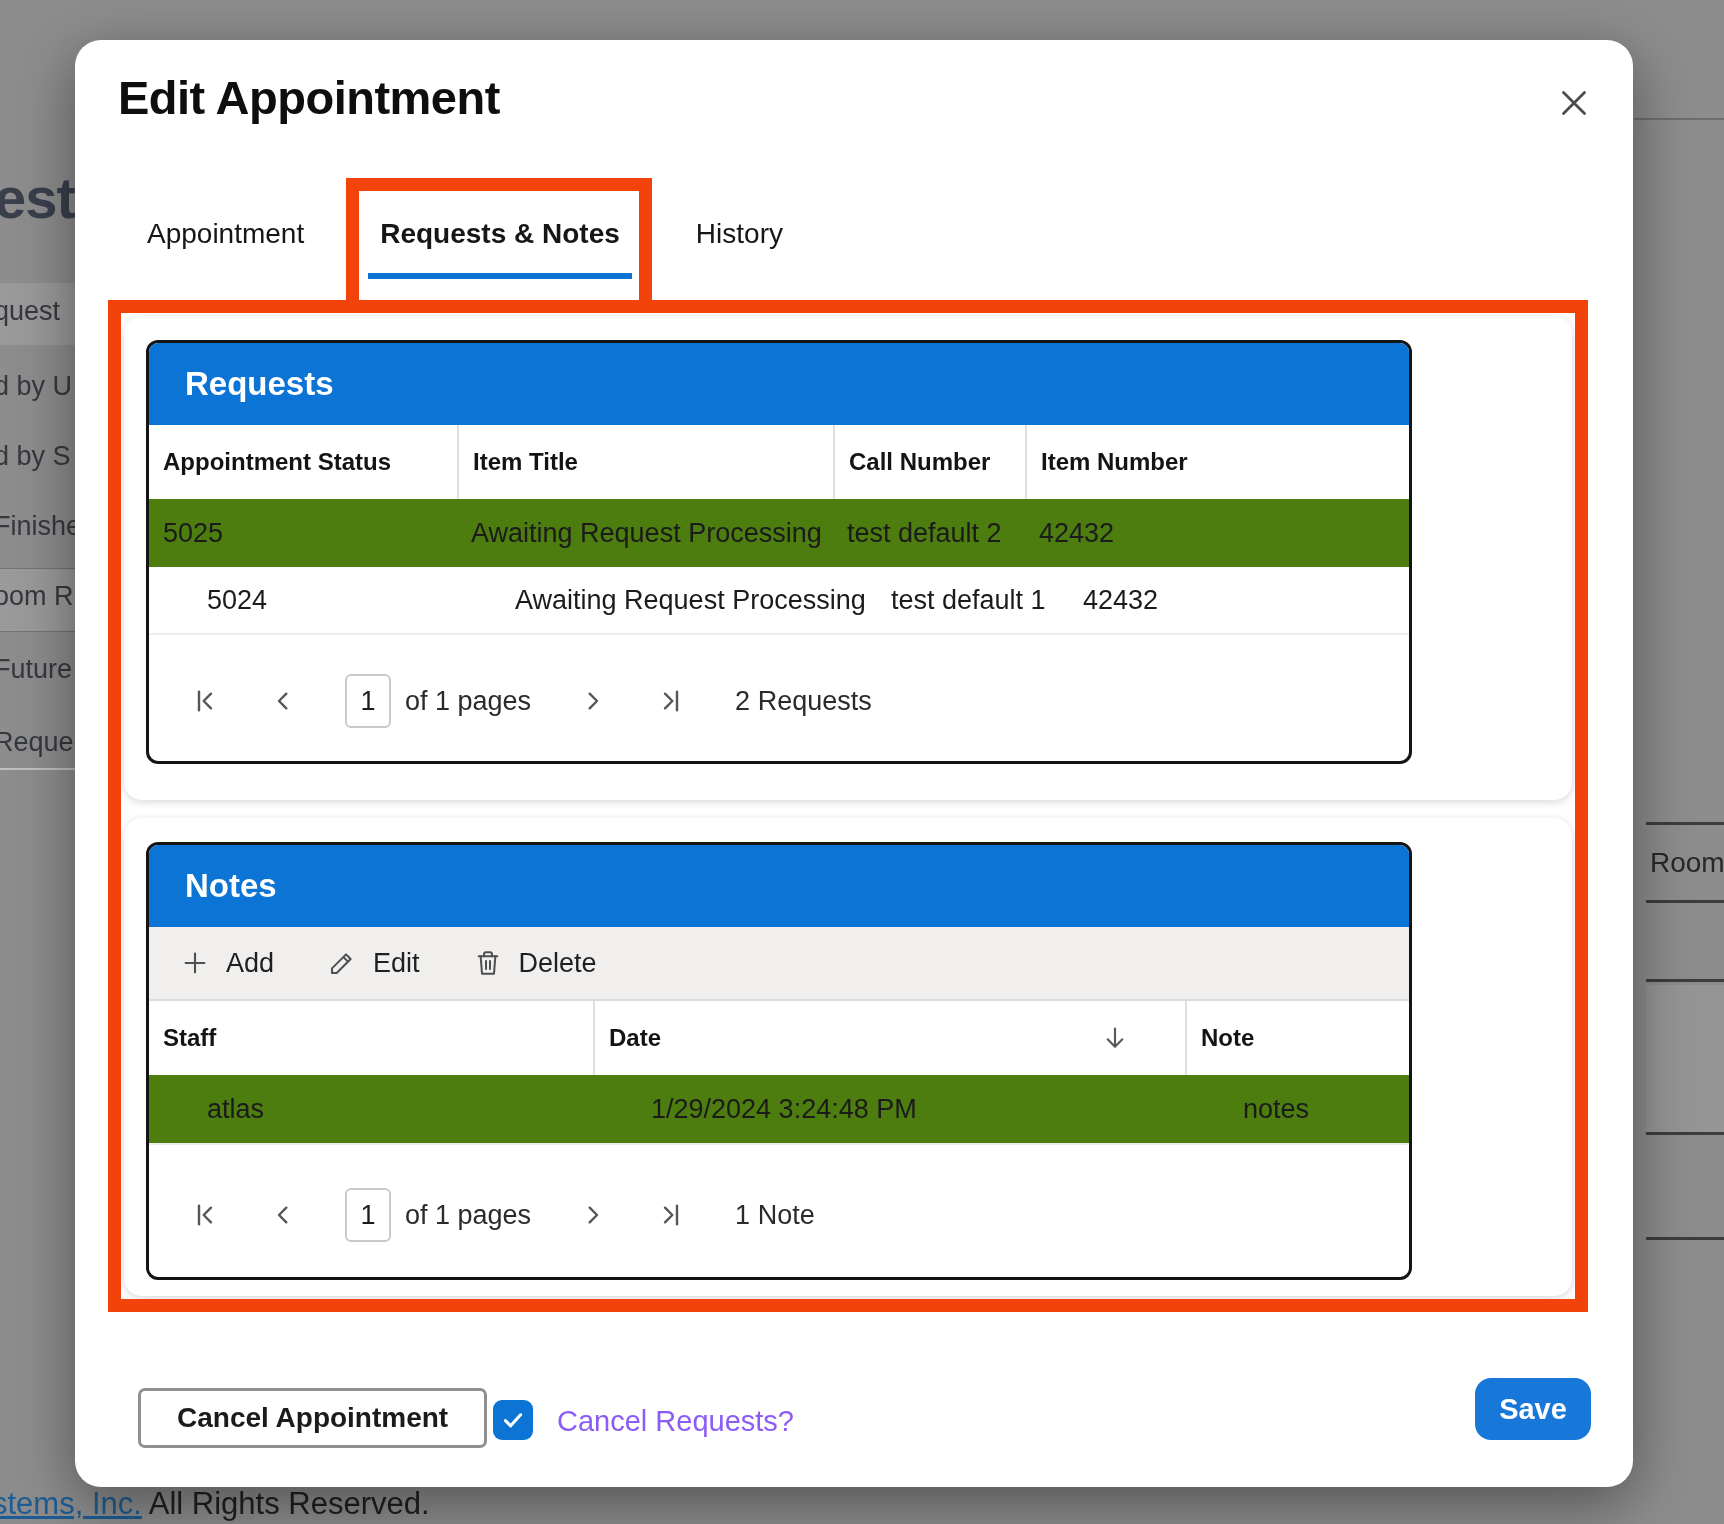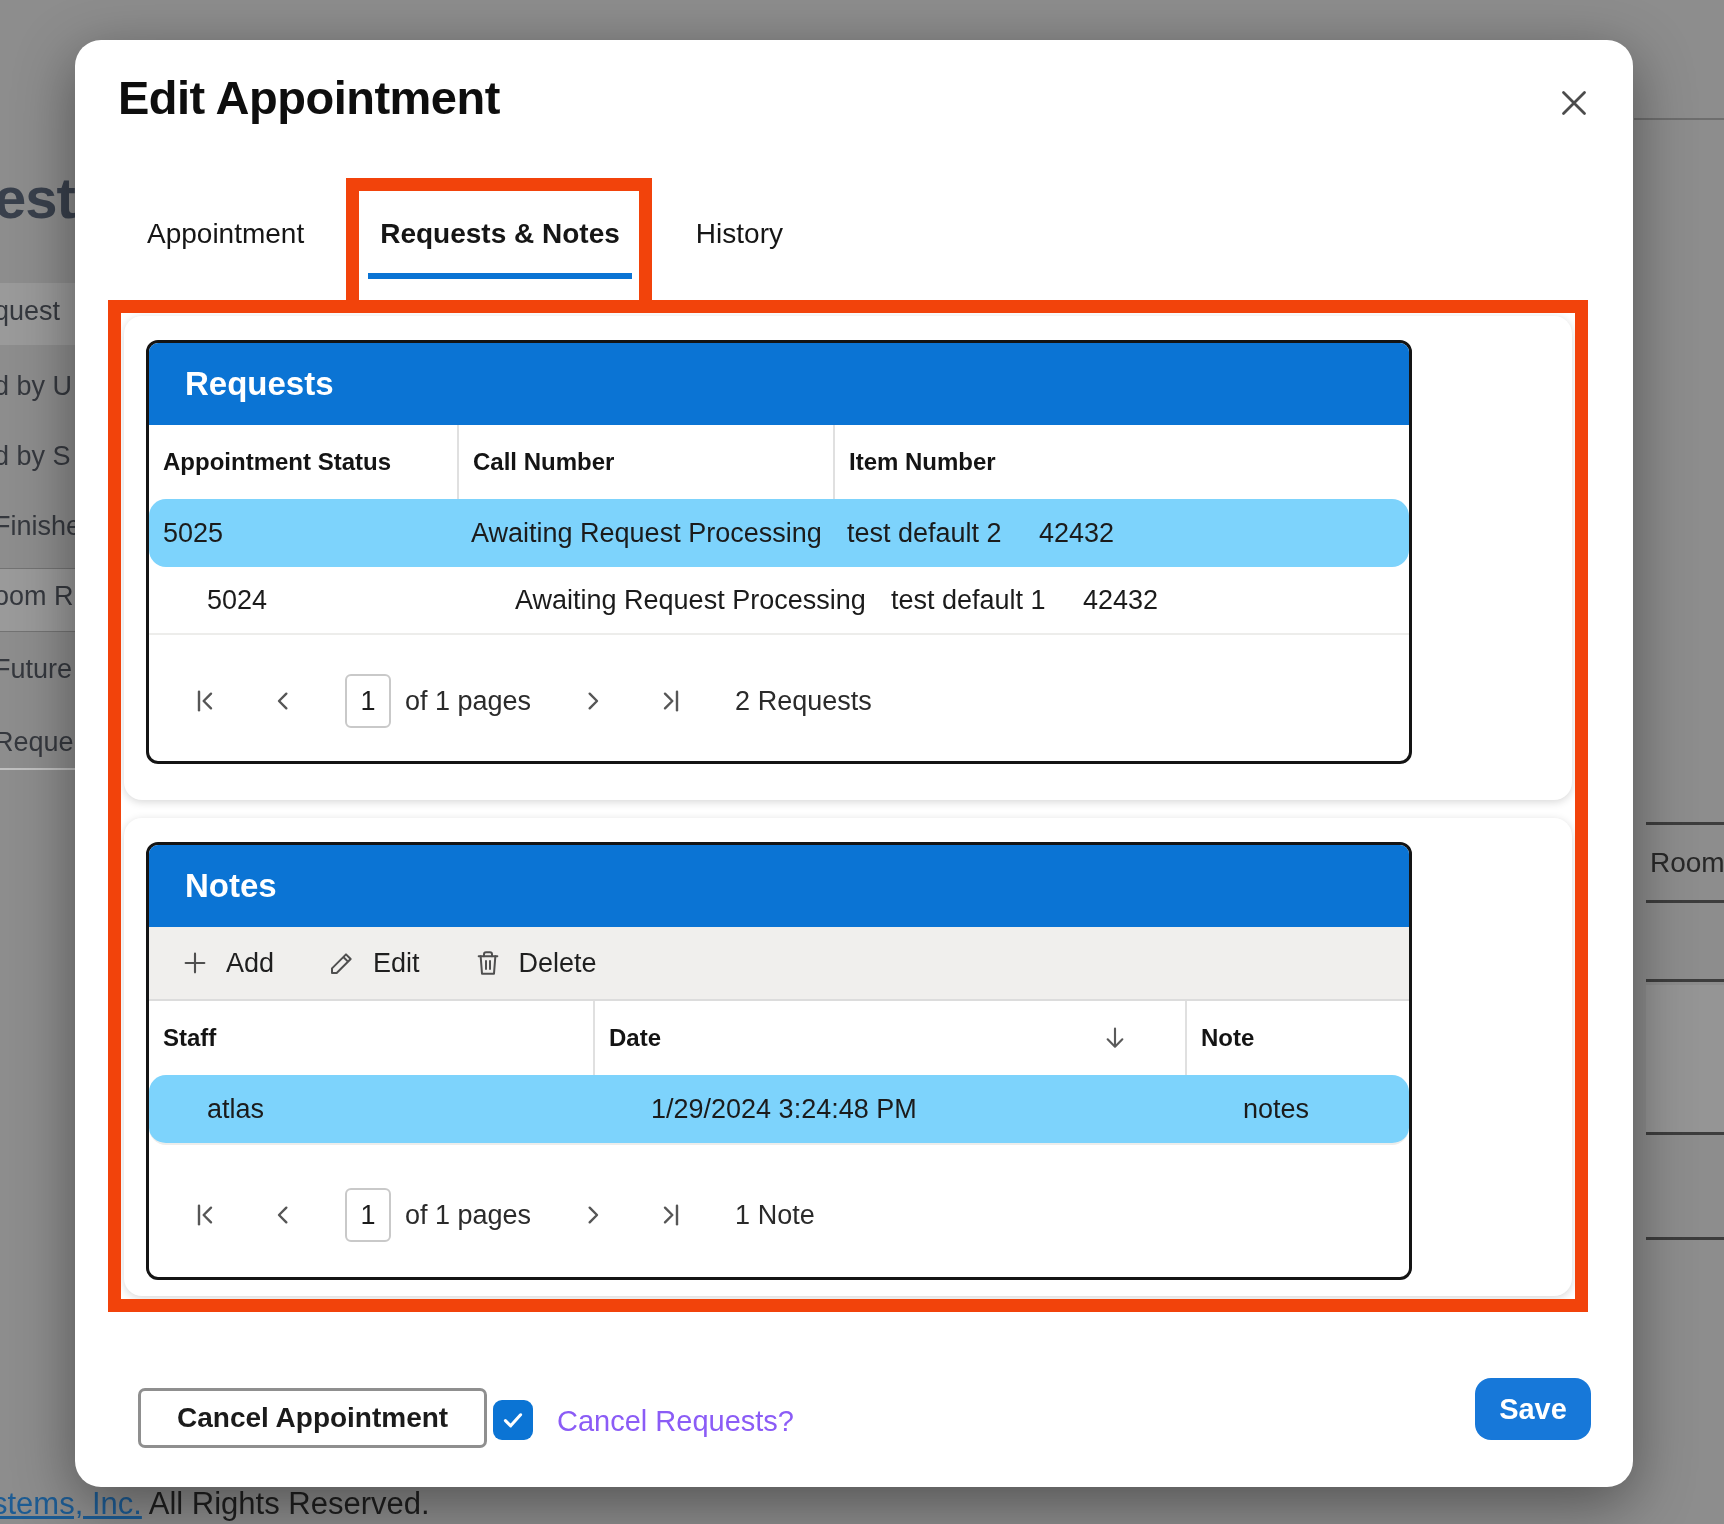"Item Title" div.th { html: none -> <div>Item Title</div> }
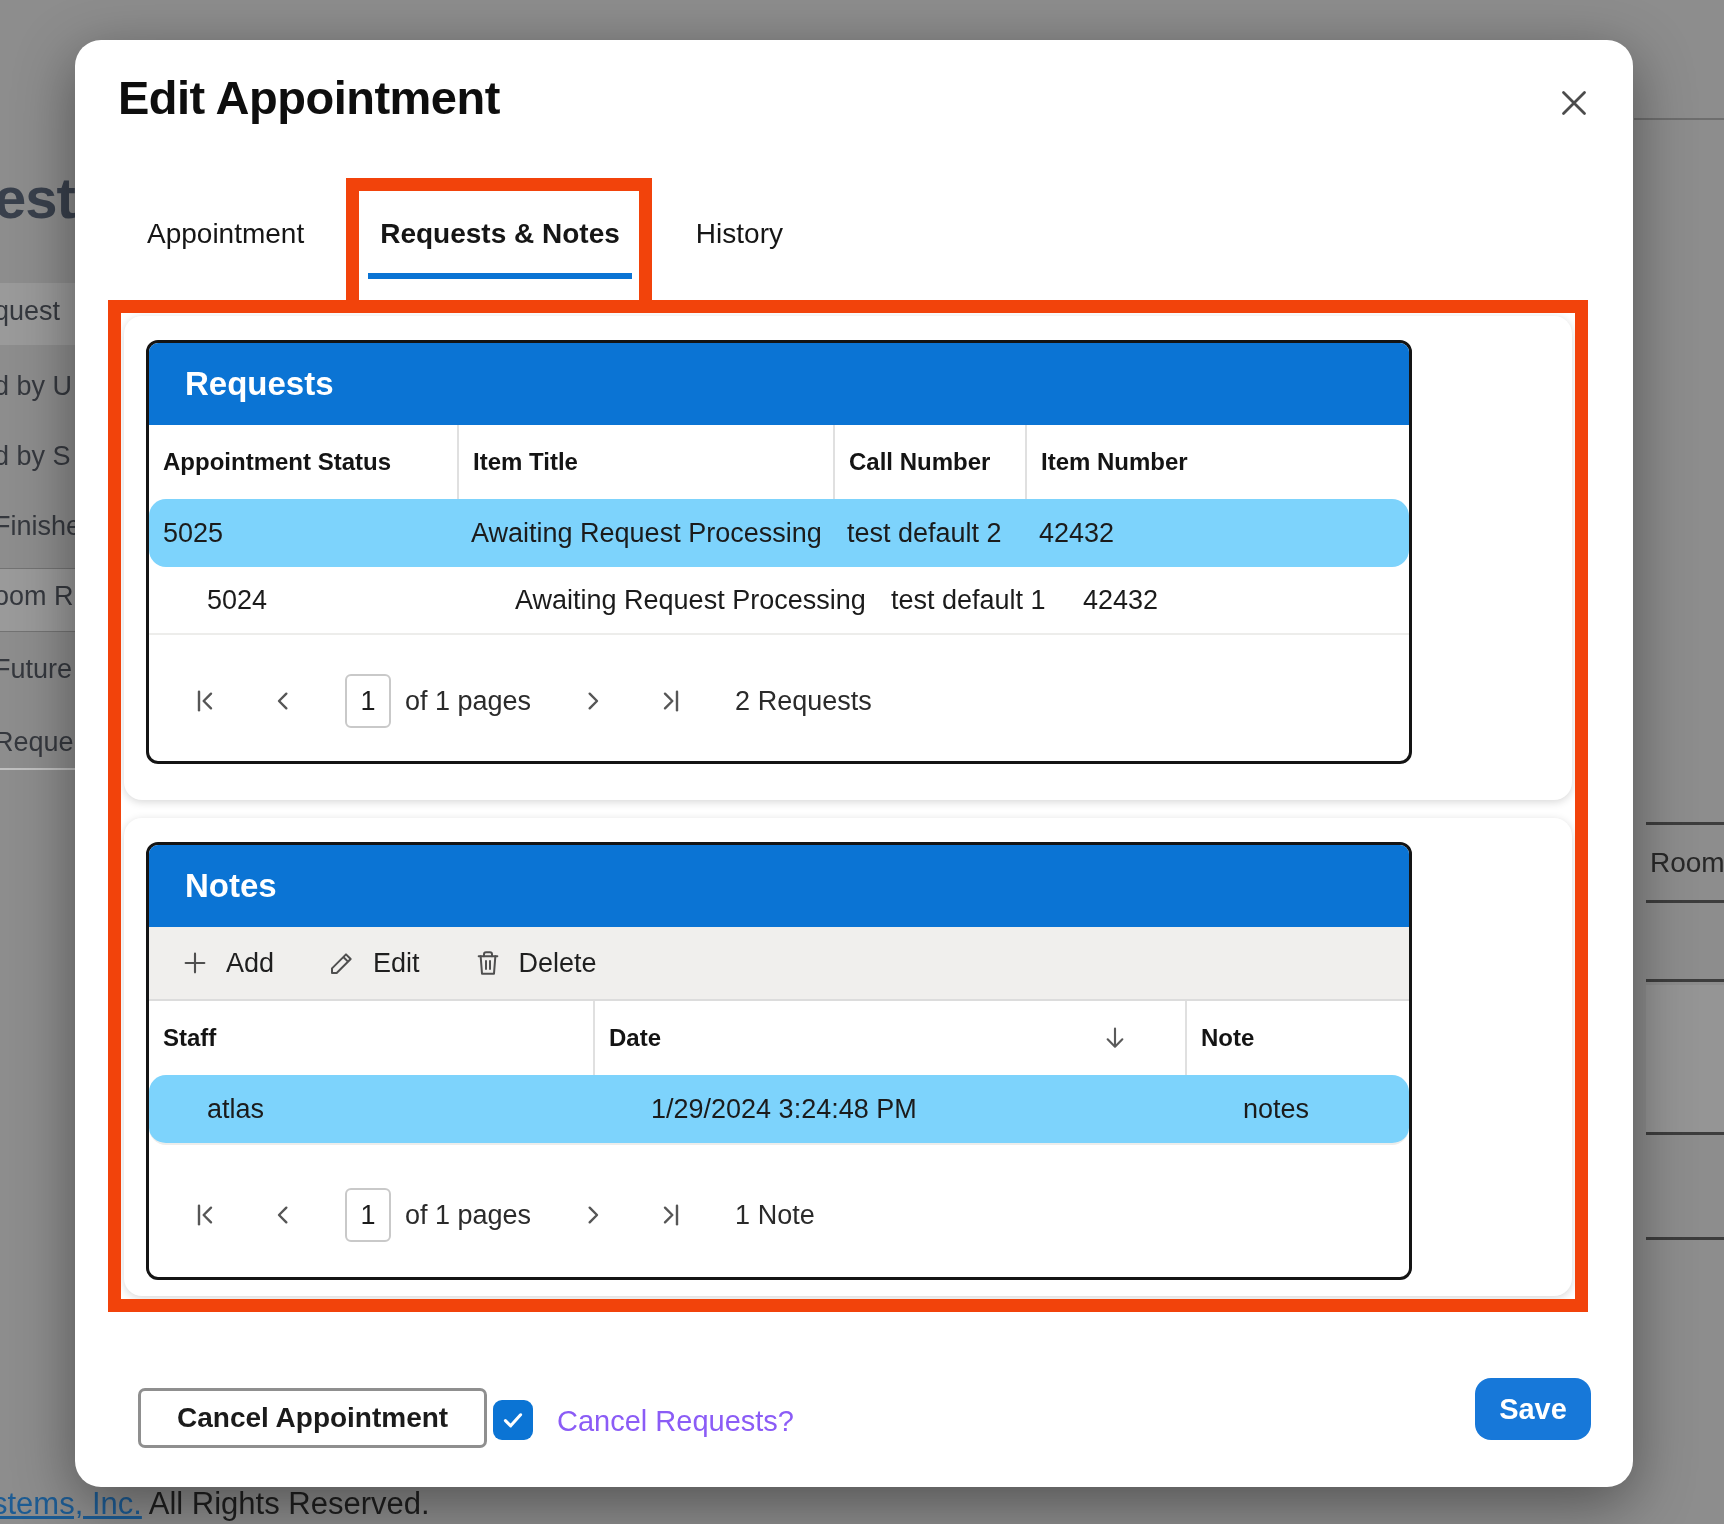"5025" .trow.alt { background: #7dd3fc -> #4d7c0f; border-radius: 17px -> none }
